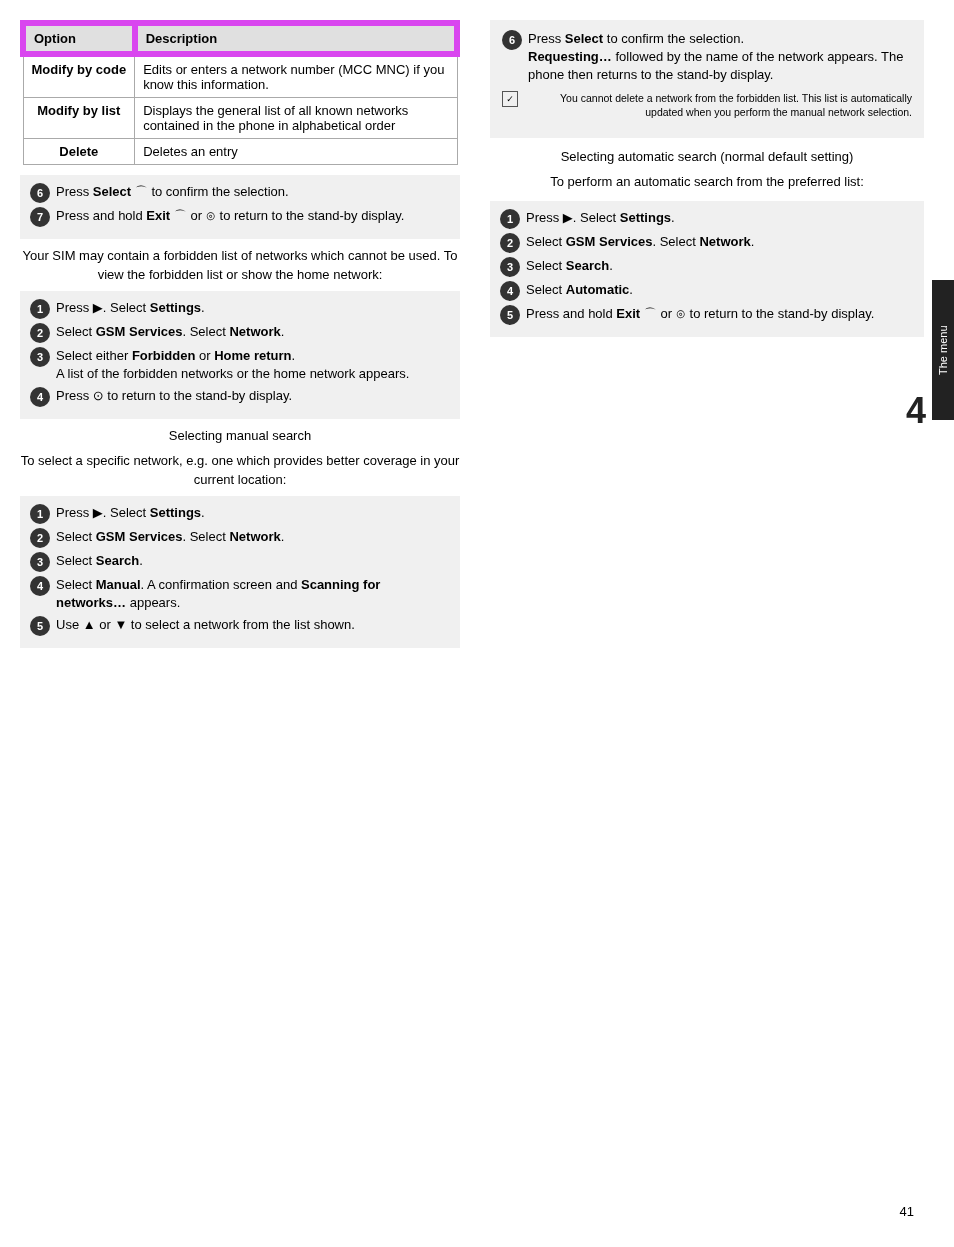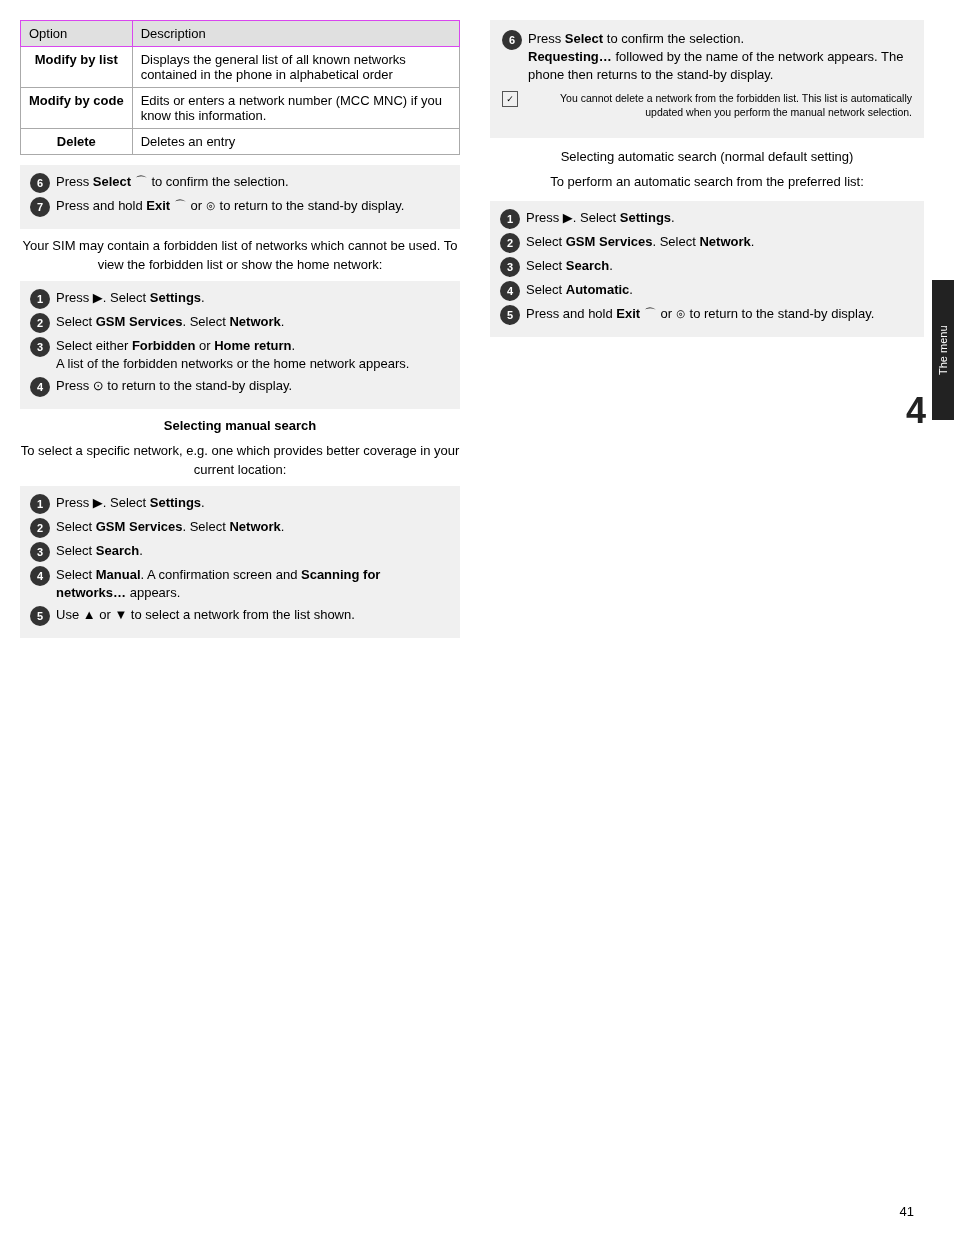"Option" table th { border: 1px solid #d946ef -> 6px solid #d946ef; font-weight: normal -> bold }
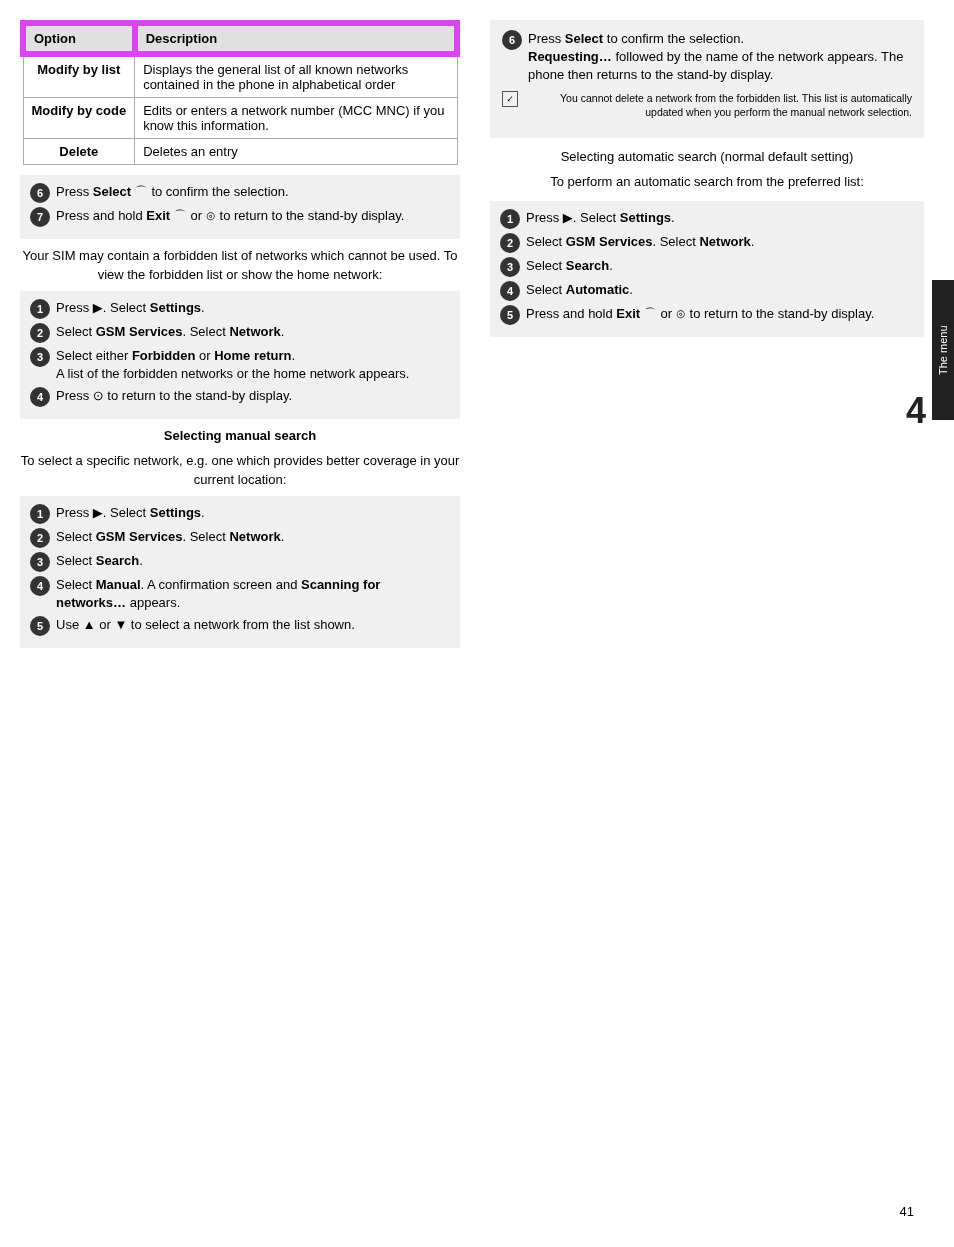"Modify by list" tr { order: before "Modify by code" -> after "Modify by code" }
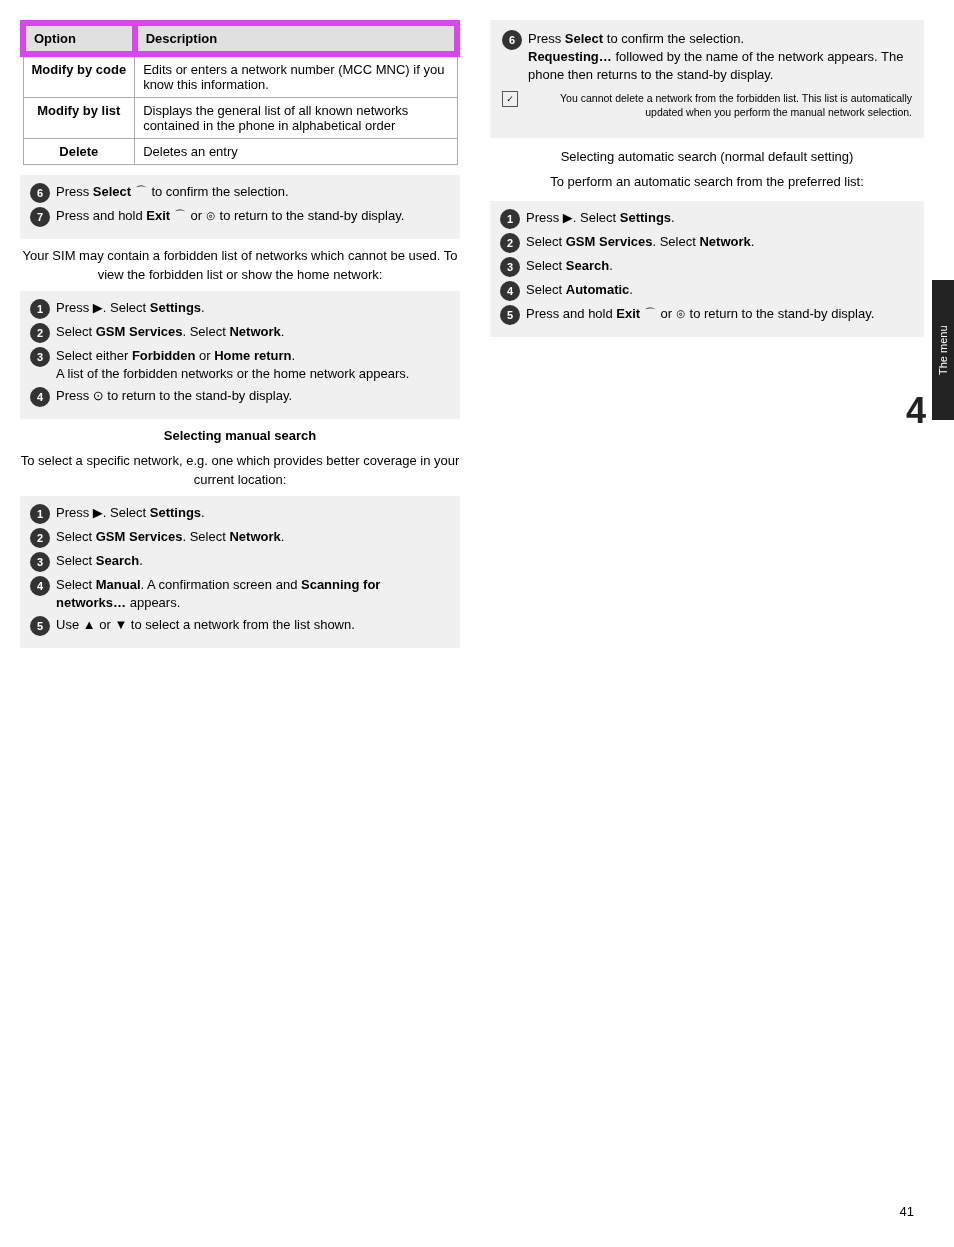"Selecting manual search" .section-heading { font-weight: bold -> normal }
